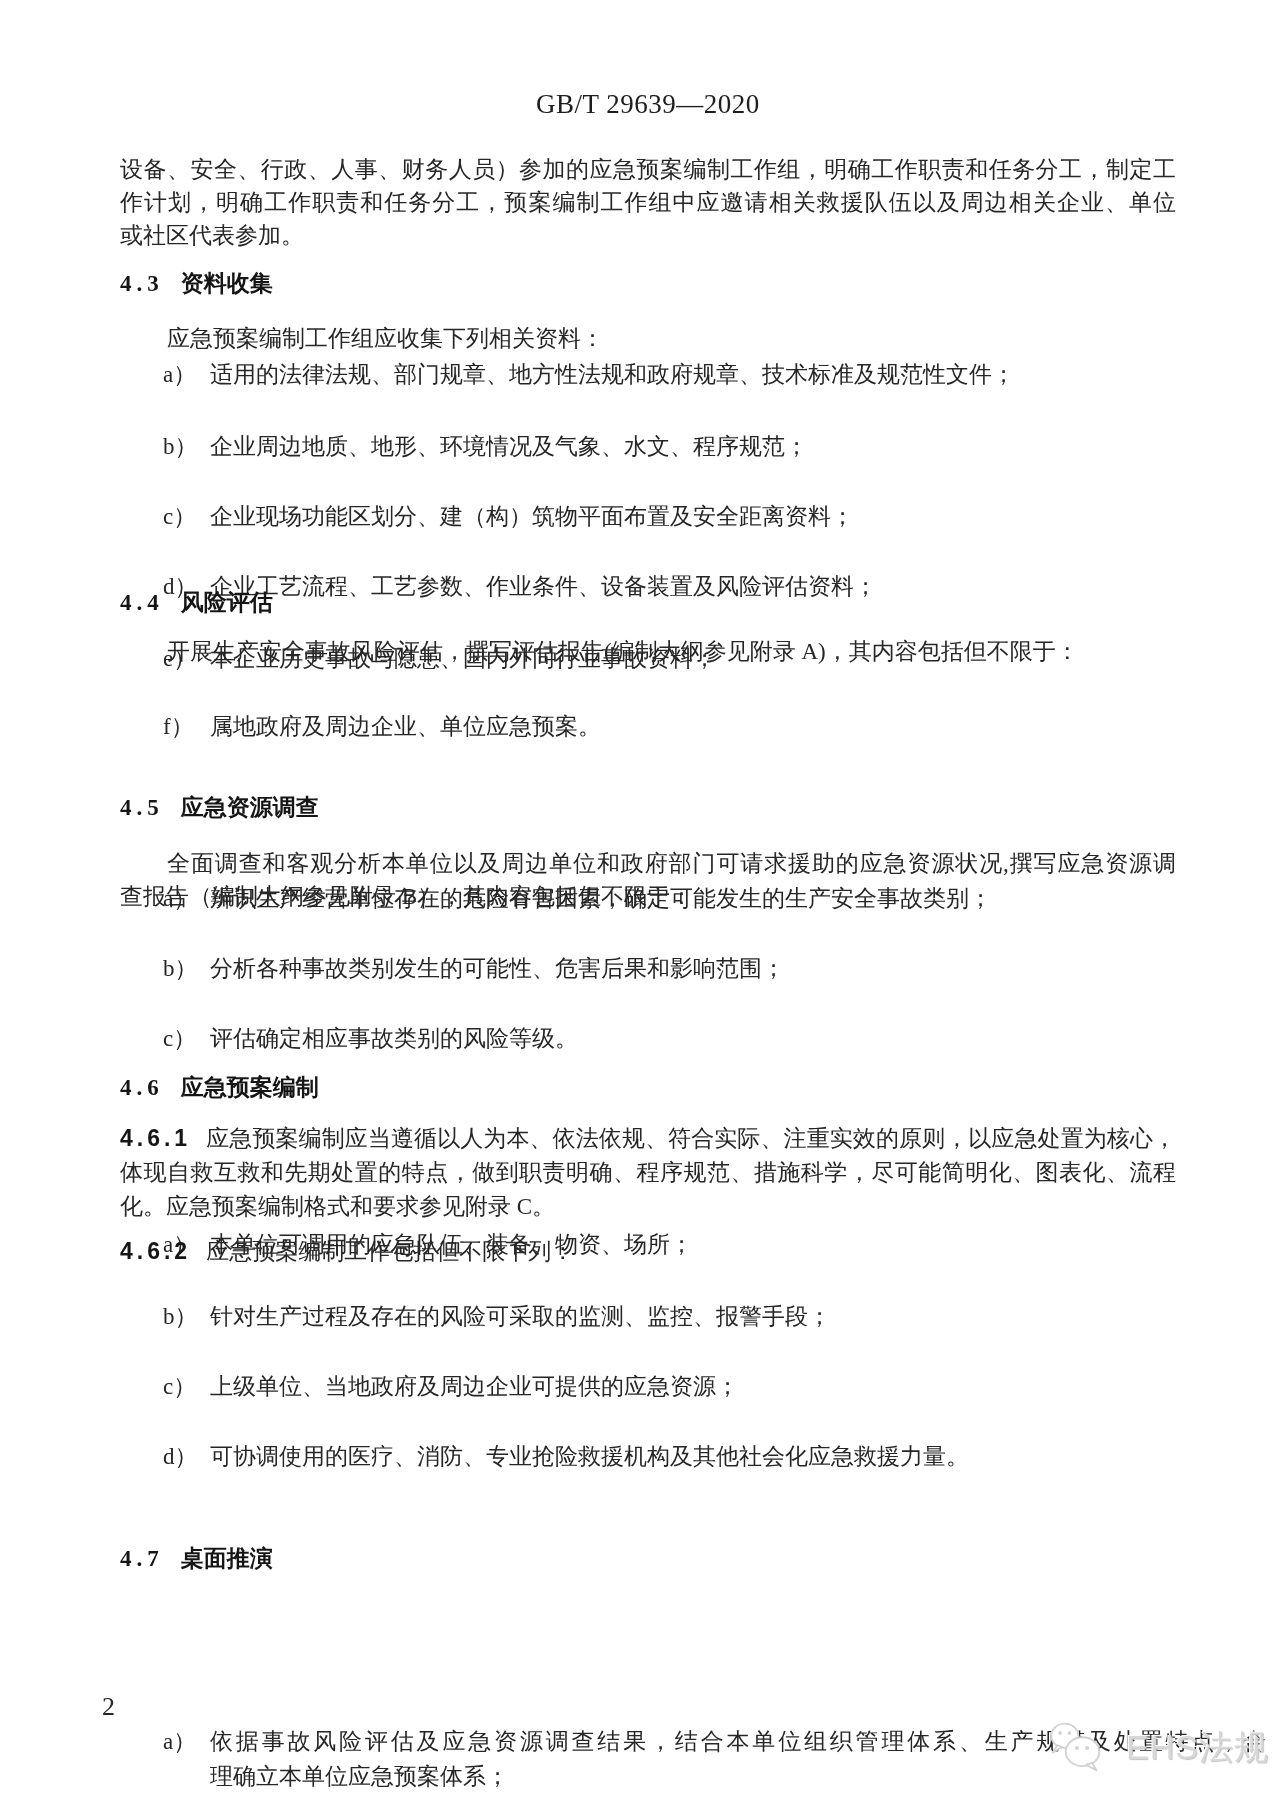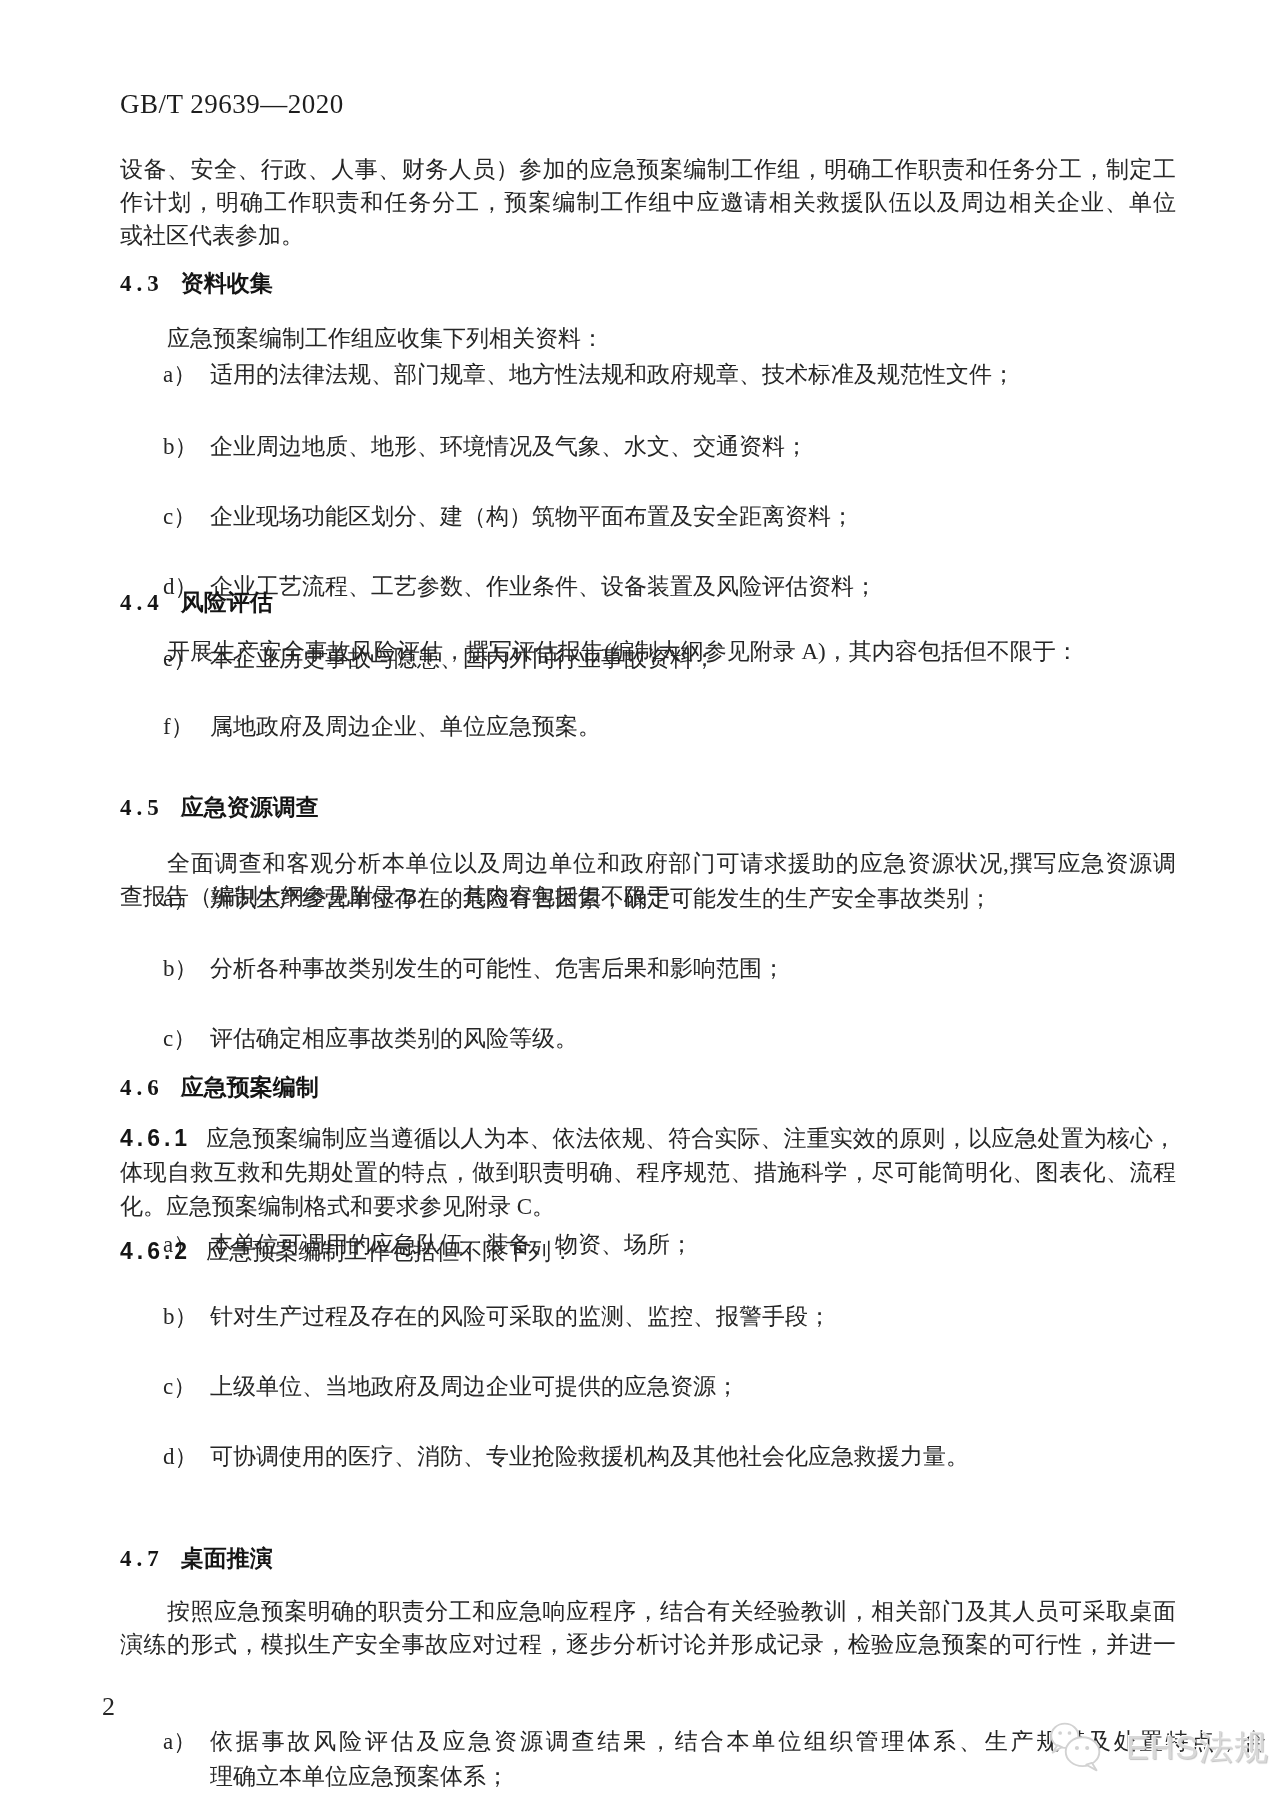"GB/T 29639—2020" .doc-header { text-align: none -> center }
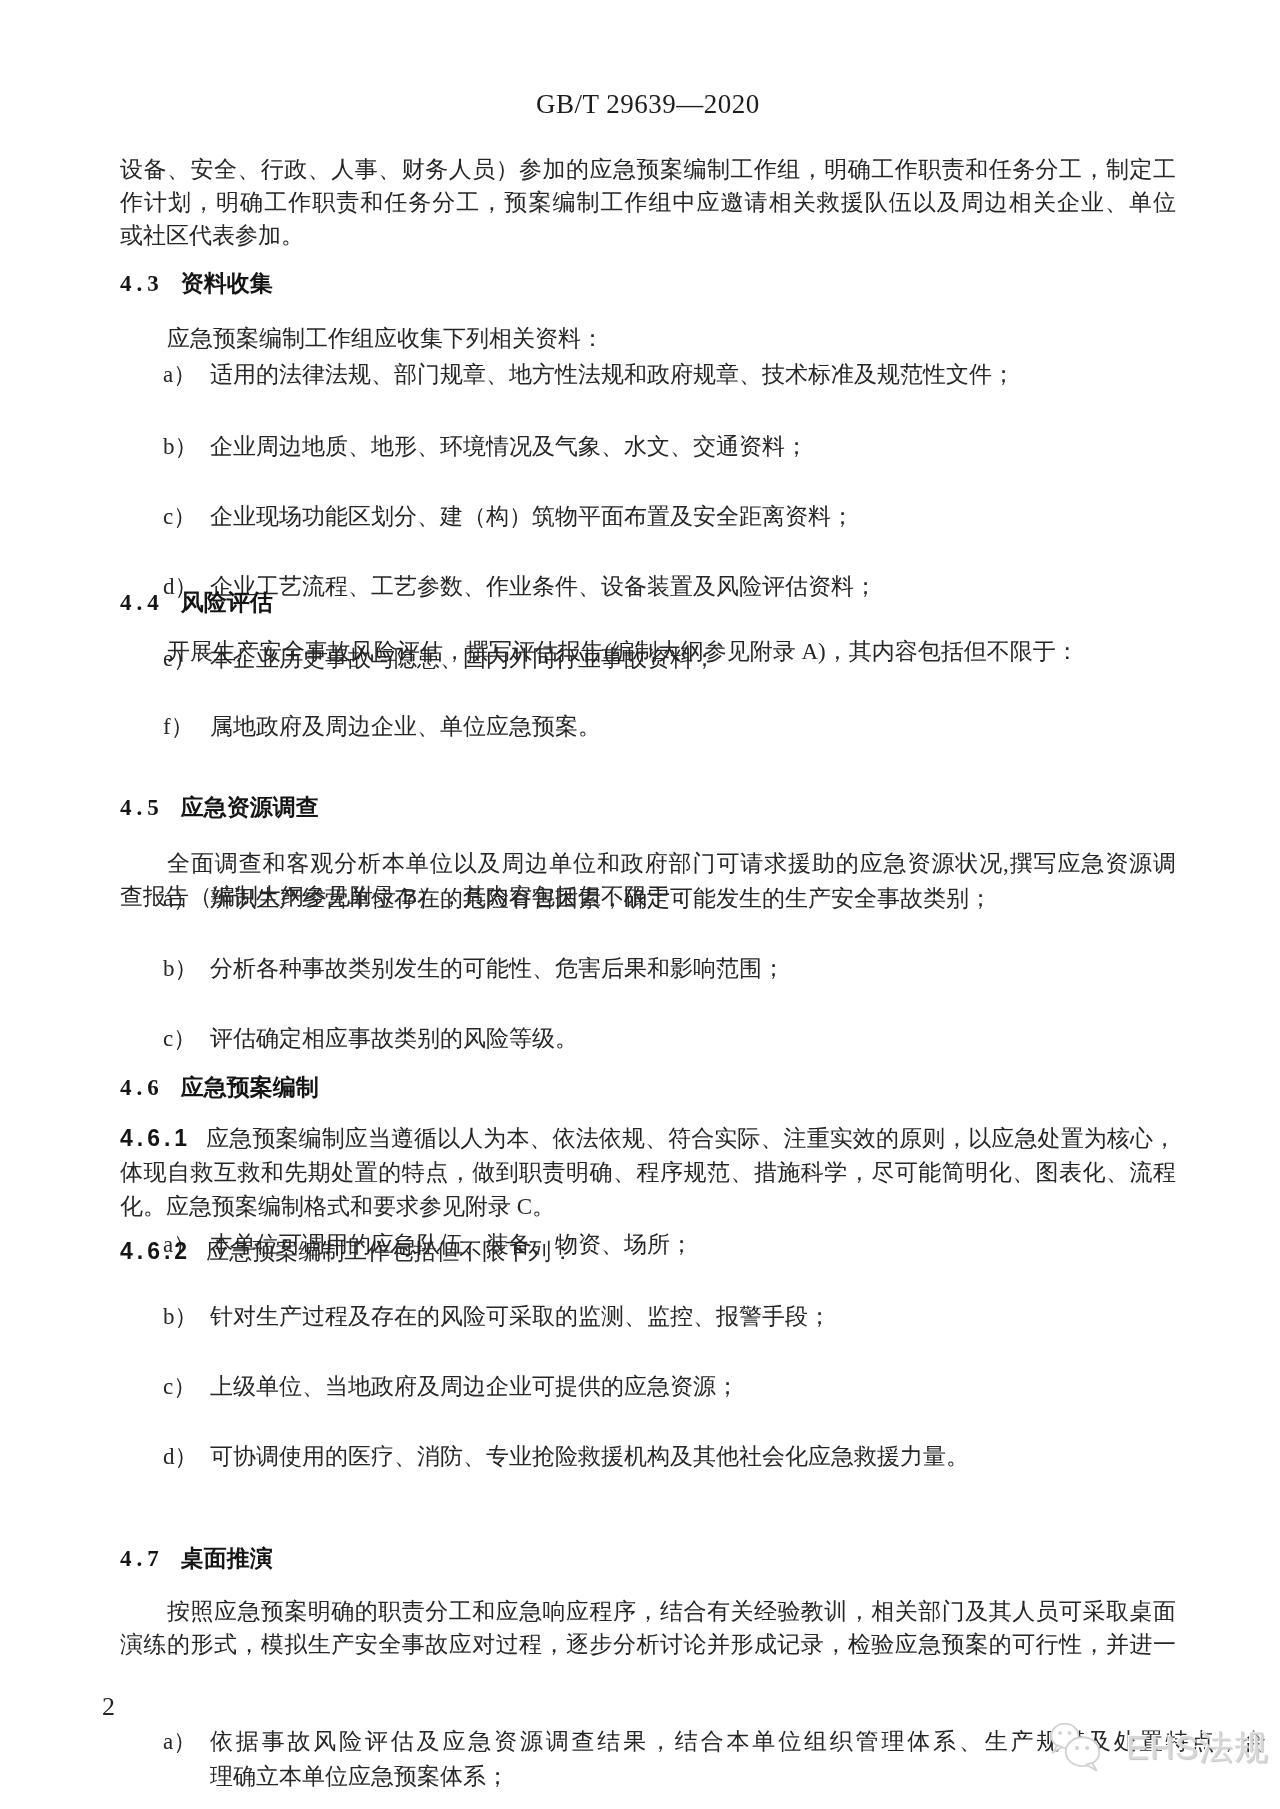"企业周边地质、地形、环境情况及气象、水文、交通资料；" div { text: 交通资料 -> 程序规范 }
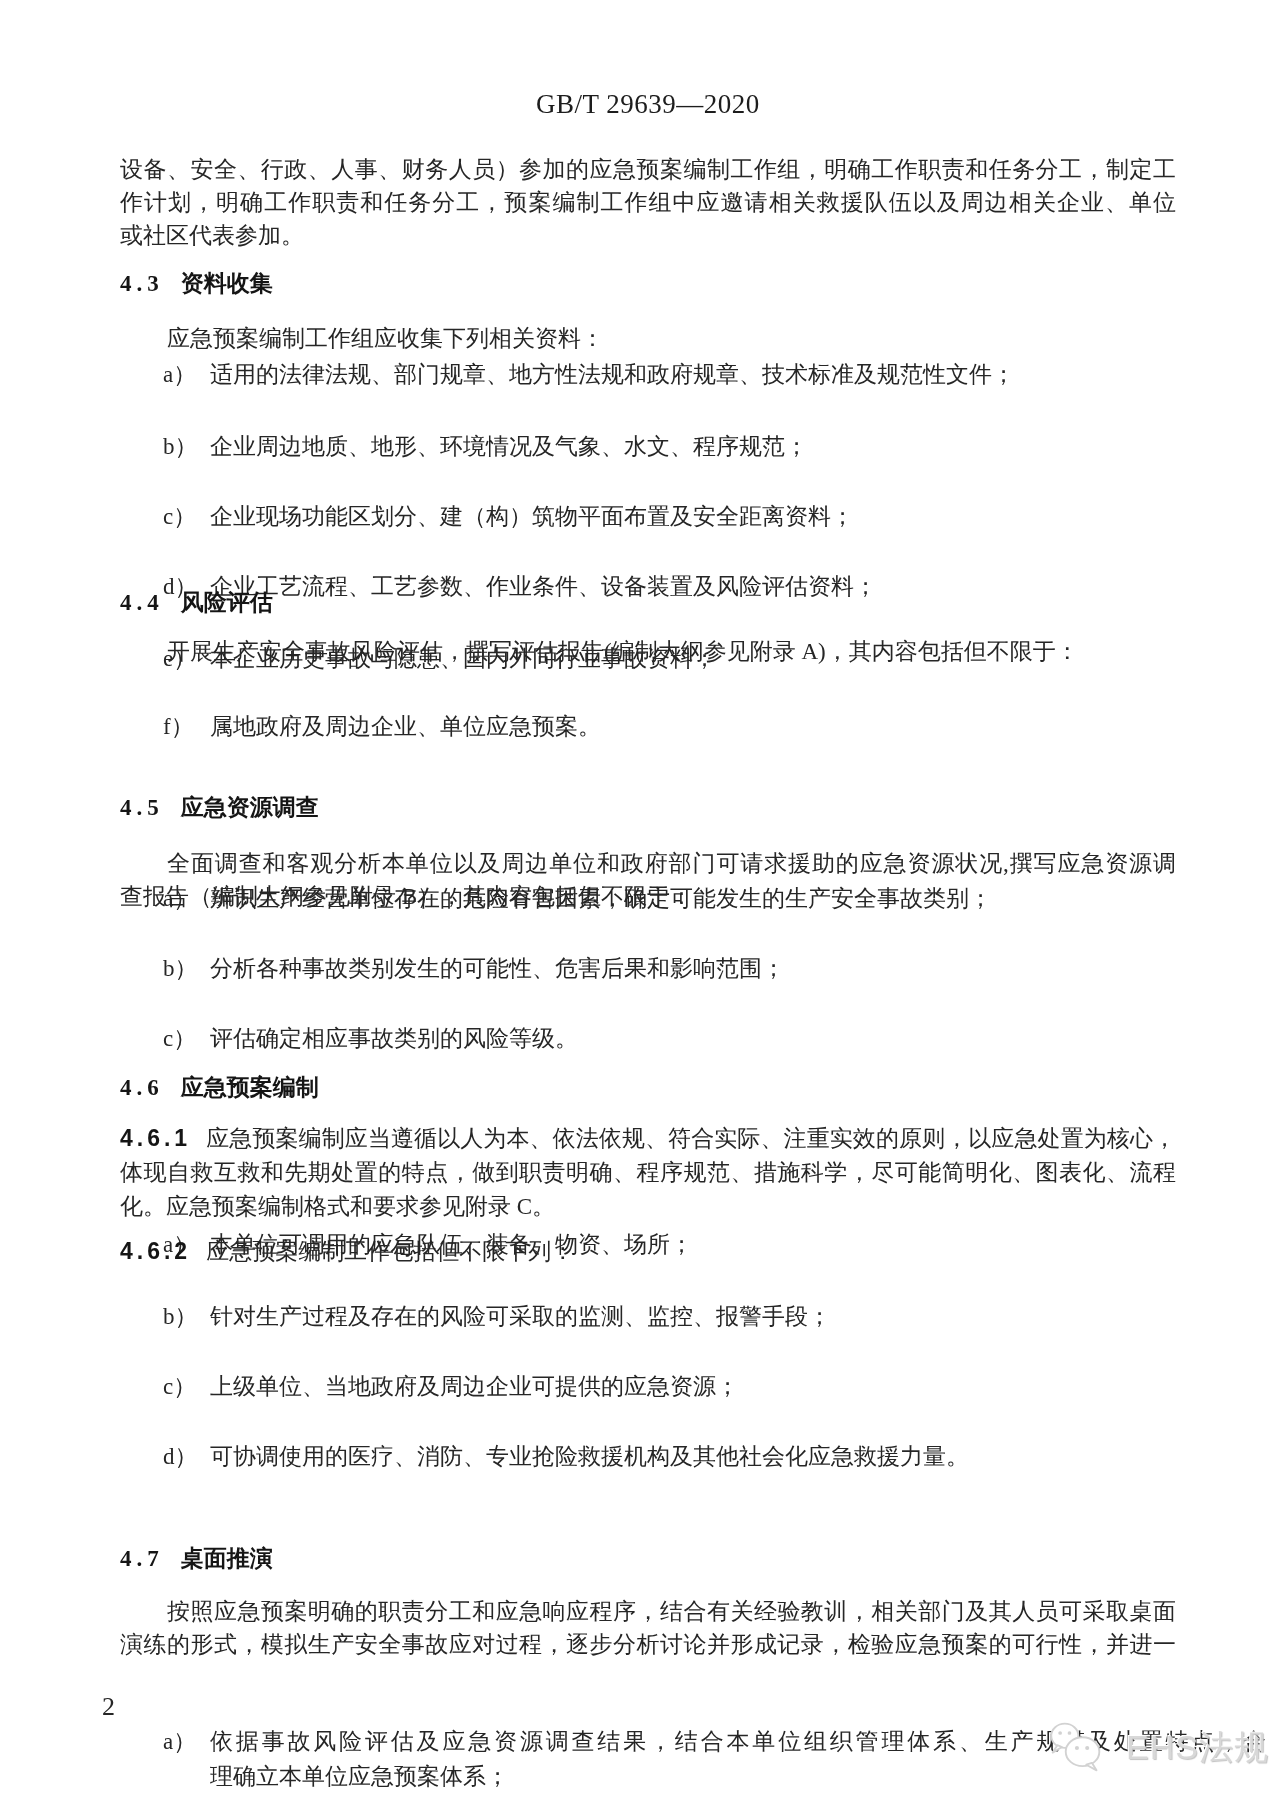"按照应急预案明确的职责分工和应急响应程序，结合有关经验教训，相关部门及其人员可采" div.block { html: <div> <div>按照应急预案明确的职责分工和应急响应程序，结合有关经验教训，相关部门及其人员可采取桌面</div> <div>演练的形式，模拟生产安全事故应对过程，逐步分析讨论并形成记录，检验应急预案的可行性，并进一</div> </div> -> none }
